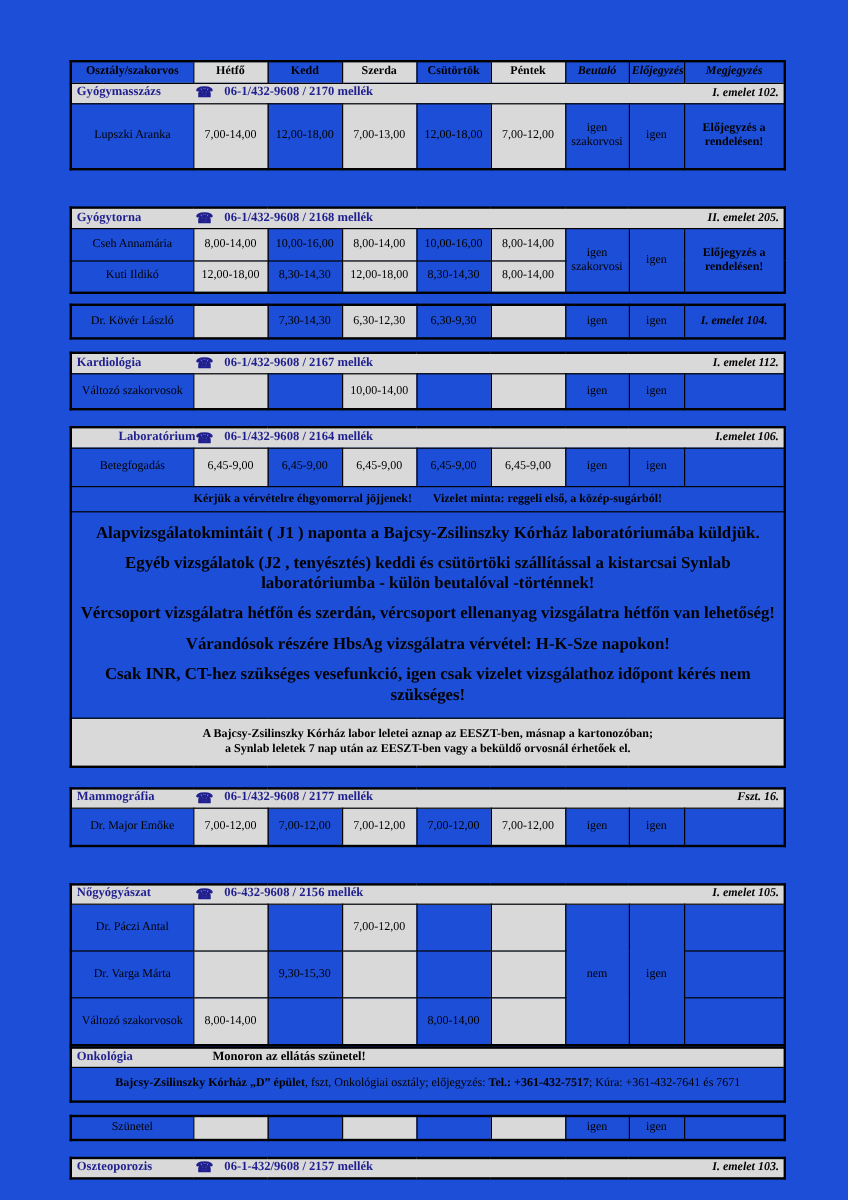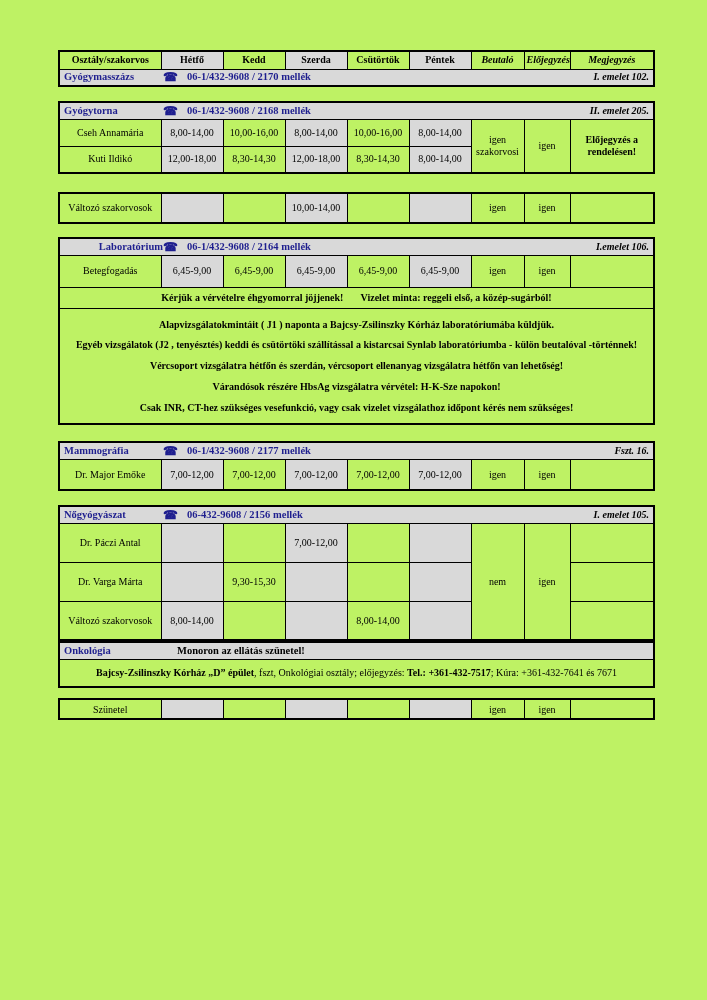"Osztály/szakorvos" .page { background: #bef264 -> #1d4ed8 }
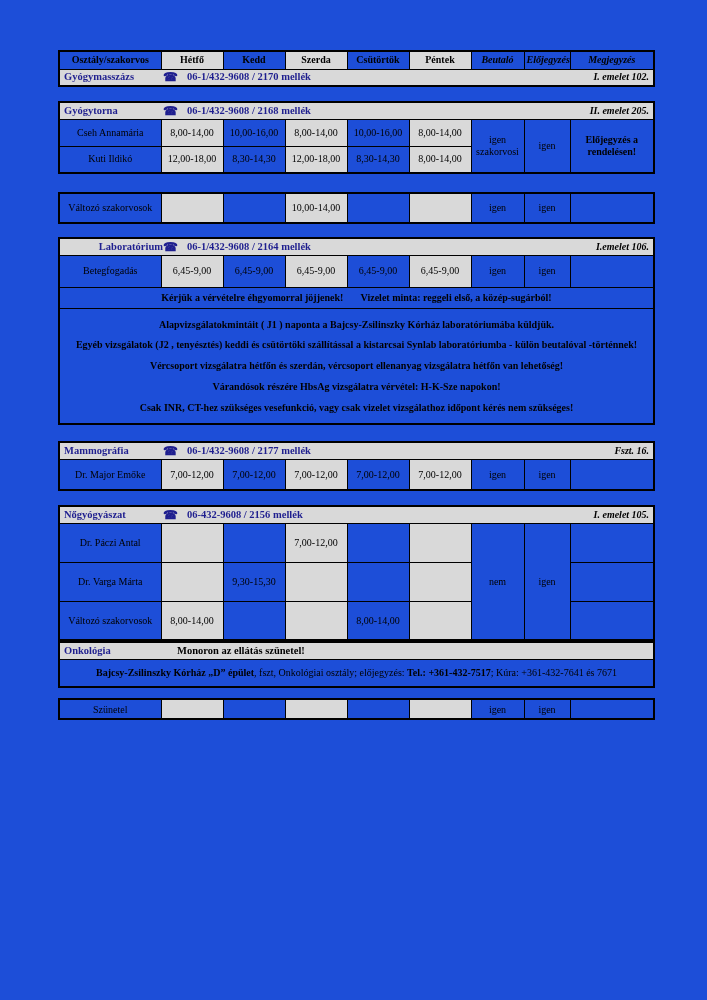"Lupszki Aranka" tr.r55 { html: none -> <tr> <td>Lupszki Aranka</td> <td>7,00-14,00</td> <td>12,00-18,00</td> <td>7,00-13,00</td> <td>12,00-18,00</td> <td>7,00-12,00</td> <td>igen szakorvosi</td> <td>igen</td> <td>Előjegyzés a rendelésen!</td> </tr> }
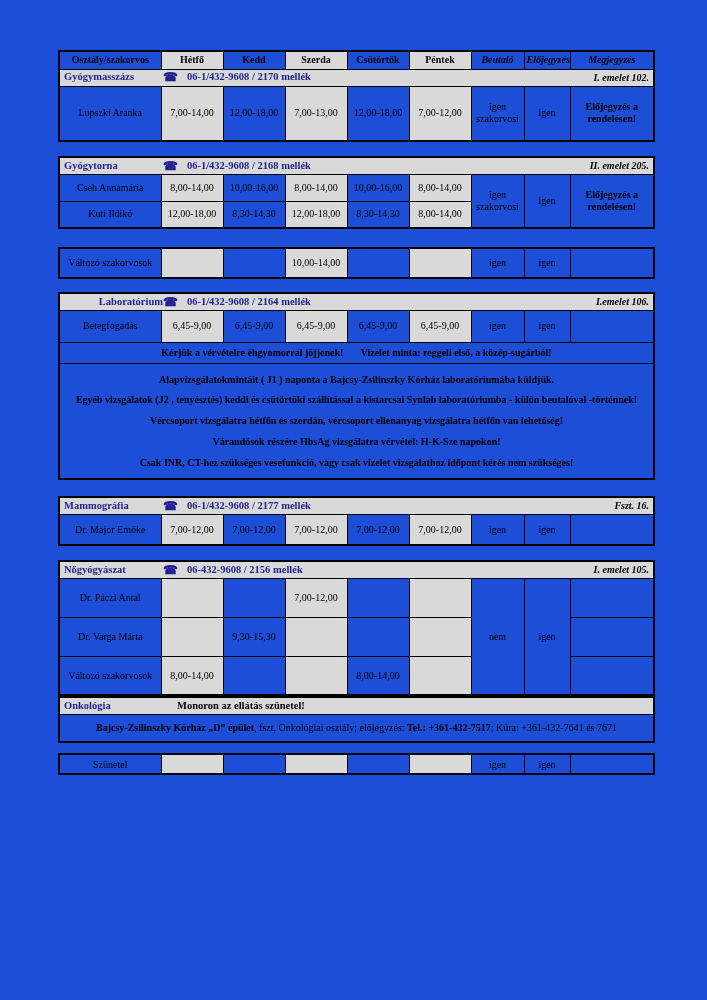"Gyógytorna" .m14 { margin-top: 14px -> 30px }
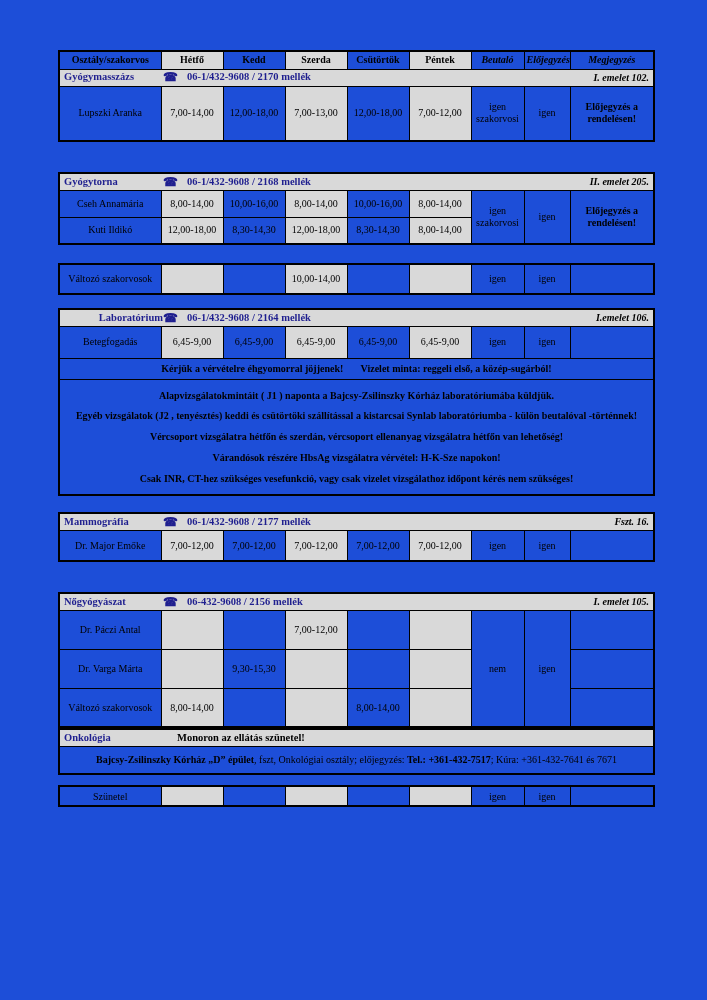"Dr. Kövér László" tr.r28 { html: none -> <tr> <td>Dr. Kövér László</td> <td></td> <td>7,30-14,30</td> <td>6,30-12,30</td> <td>6,30-9,30</td> <td></td> <td>igen</td> <td>igen</td> <td>I. emelet 104.</td> </tr> }
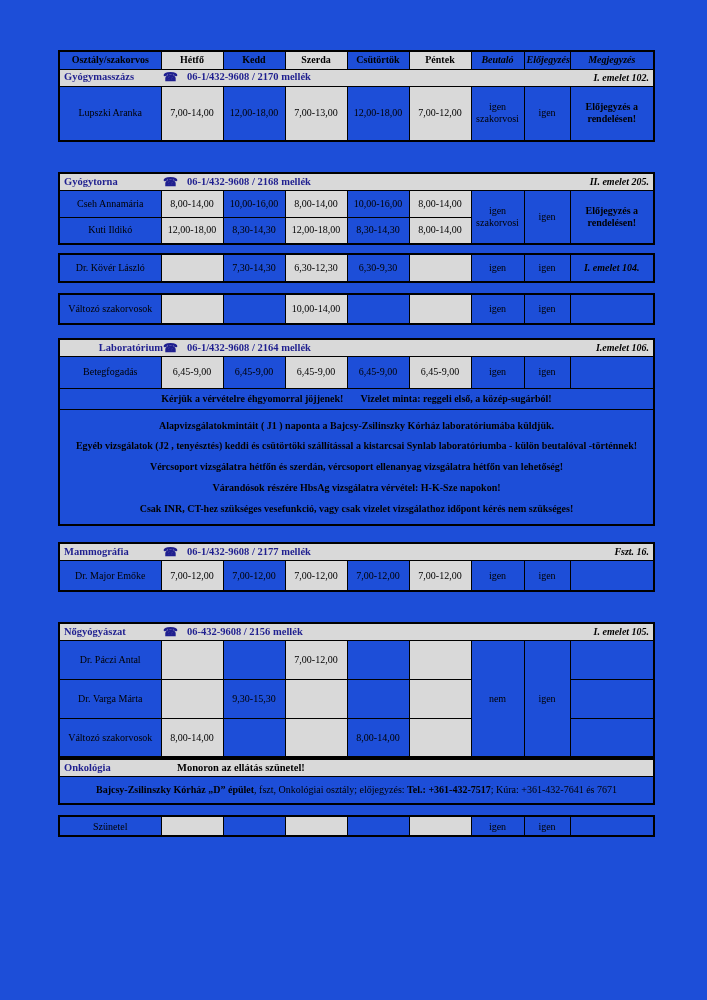"Kardiológia" tr.shr { html: none -> <tr> <td> <div> <span>Kardiológia</span> <span> <span>☎</span> <span>06-1/432-9608 / 2167 mellék</span> </span> <span>I. emelet 112.</span> </div> </td> </tr> }
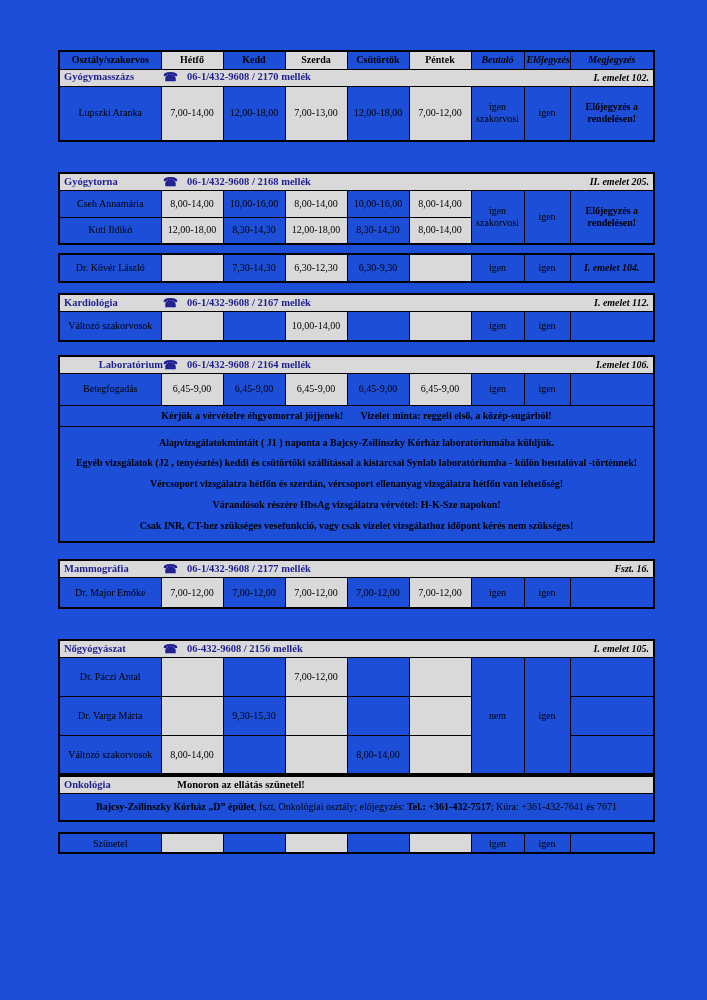"Alapvizsgálatokmintáit ( J1 ) naponta" td.paras p { font-size: 10px -> 14px }
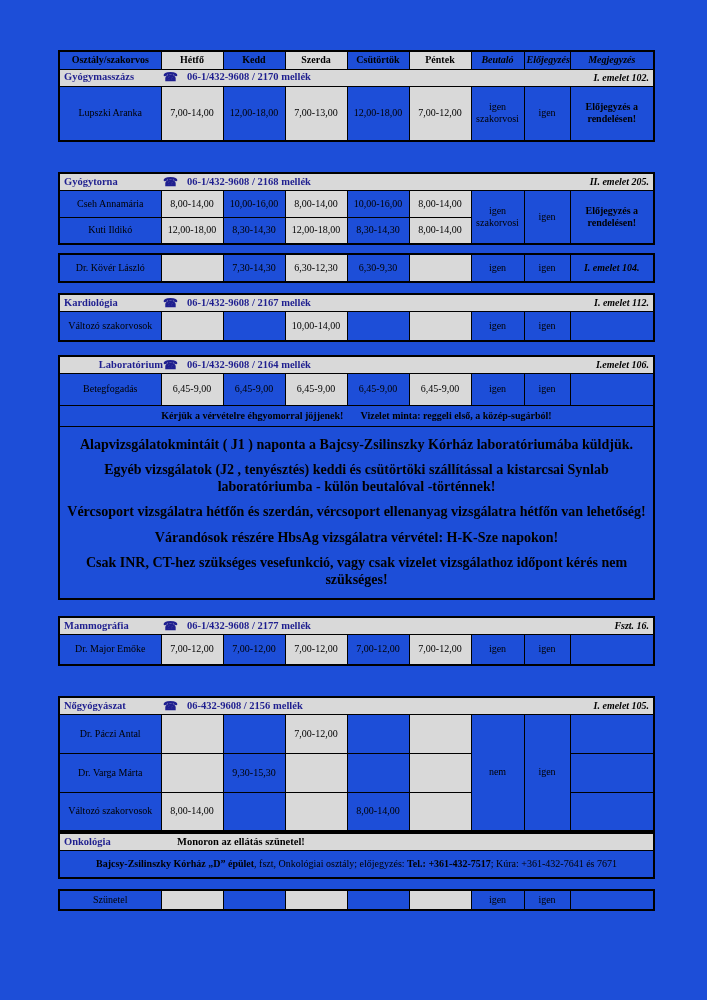"Csak INR, CT-hez szükséges vesefunkció," p { text: vagy -> igen }
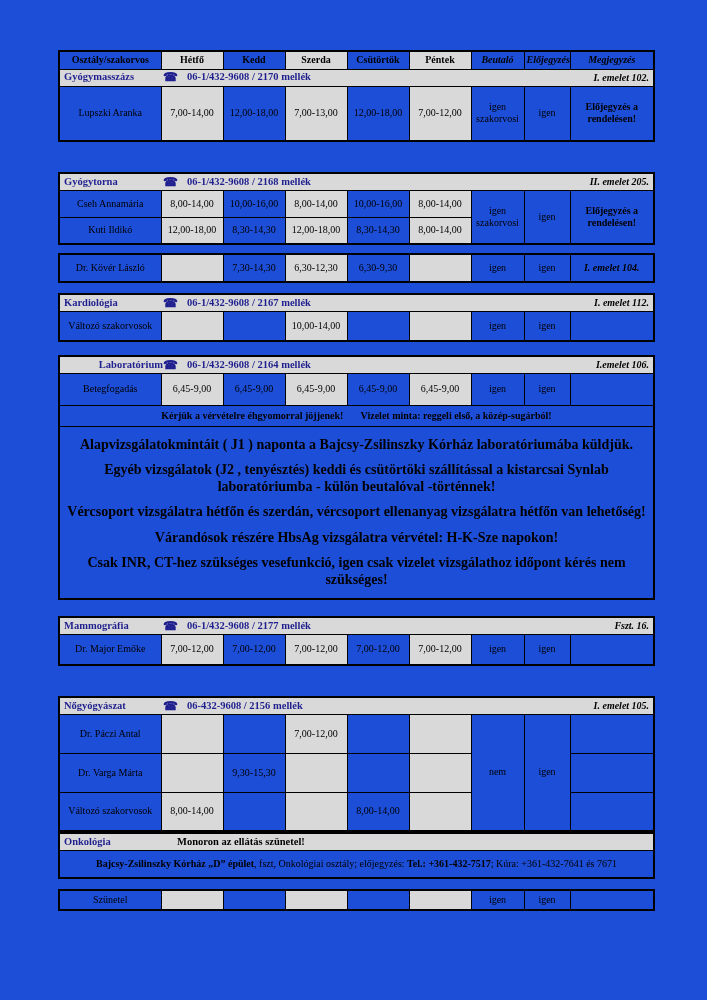"A Bajcsy-Zsilinszky Kórház labor leletei" tr.r40 { html: none -> <tr> <td> <div>A Bajcsy-Zsilinszky Kórház labor leletei aznap az EESZT-ben, másnap a kartonozóban;</div> <div>a Synlab leletek 7 nap után az EESZT-ben vagy a beküldő orvosnál érhetőek el.</div> </td> </tr> }
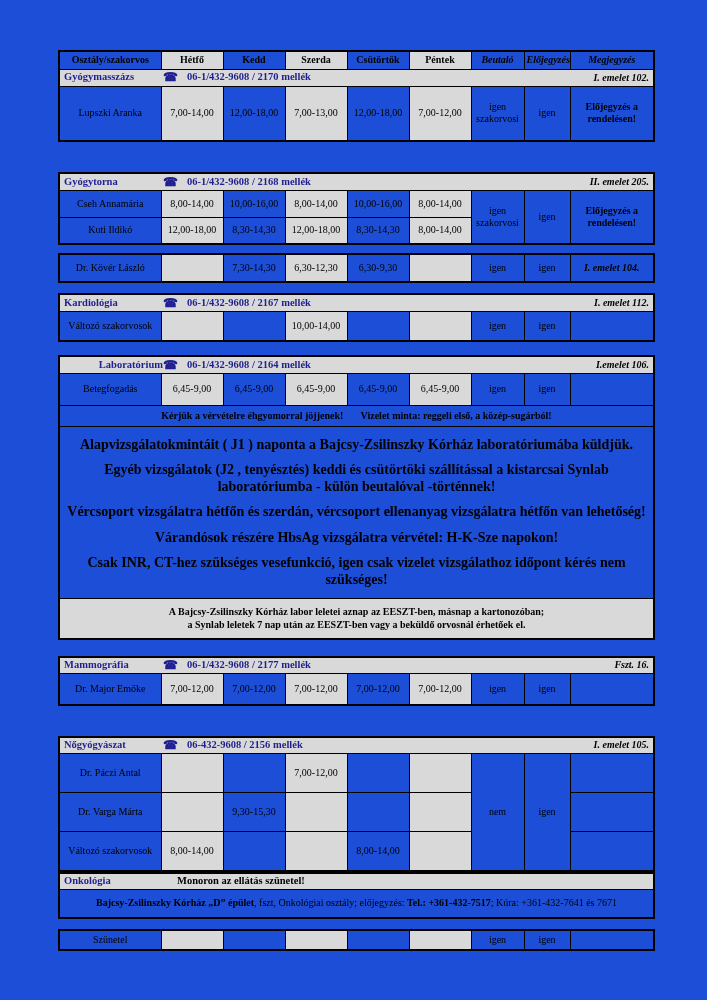"Oszteoporozis" tr.shr { html: none -> <tr> <td> <div> <span>Oszteoporozis</span> <span> <span>☎</span> <span>06-1-432/9608 / 2157 mellék</span> </span> <span>I. emelet 103.</span> </div> </td> </tr> }
